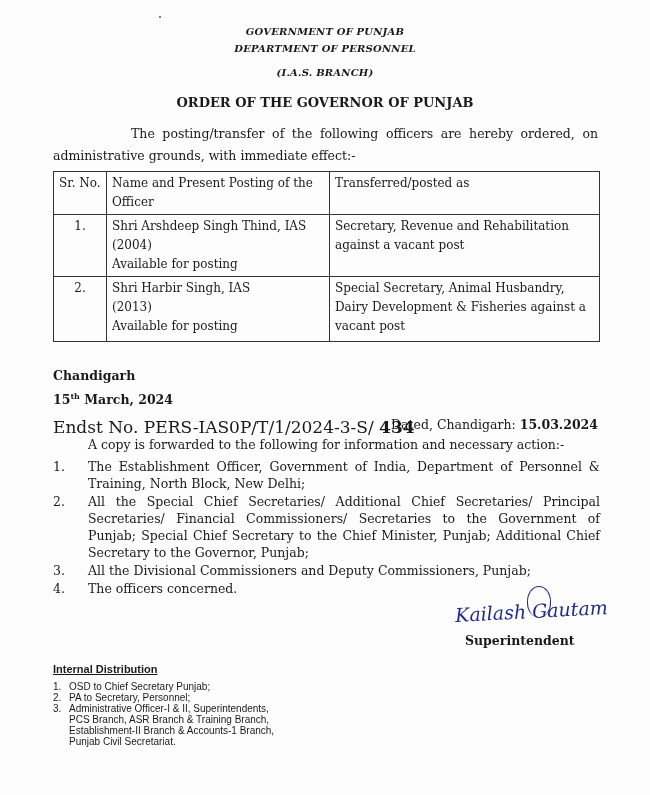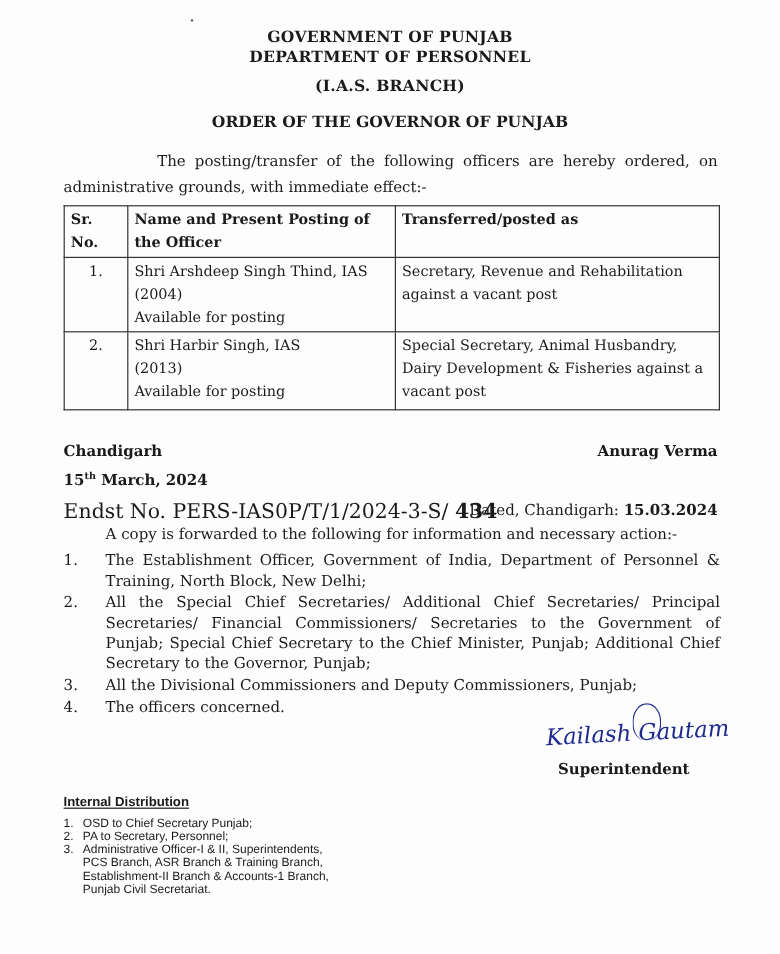"GOVERNMENT OF PUNJAB" .hdr { font-size: 13px -> 10px; font-style: none -> italic }
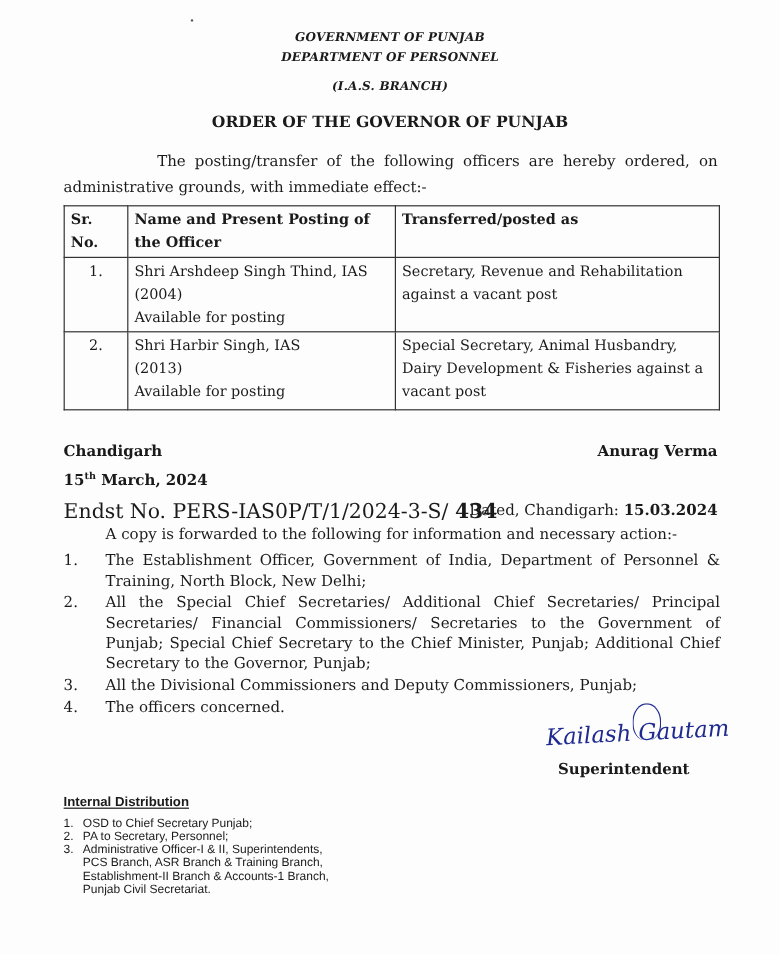"Sr. No." table.orders th { font-weight: bold -> normal }
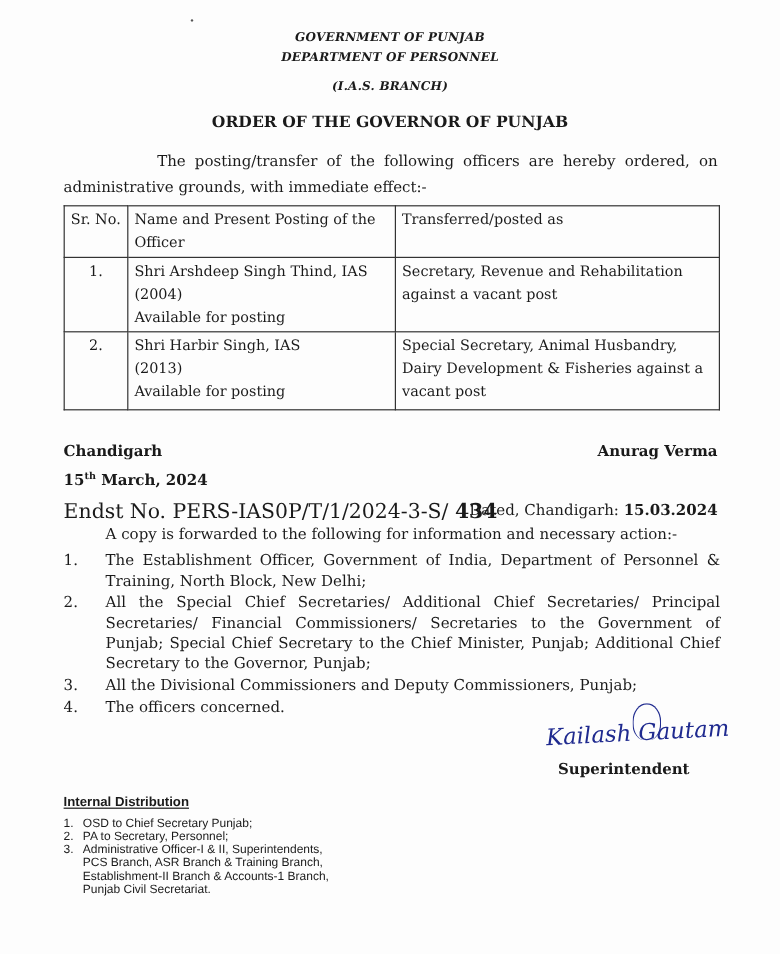"Anurag Verma" div { html: <div>Anurag Verma</div> -> none }
